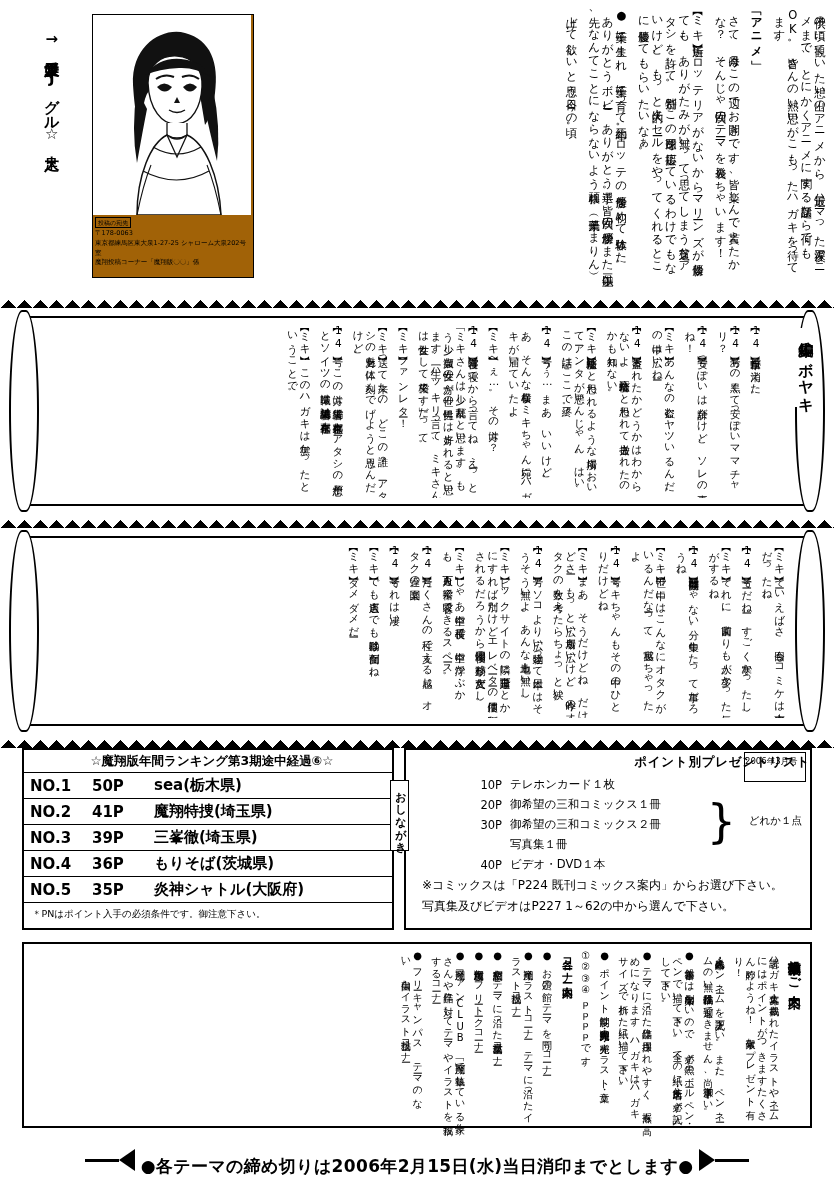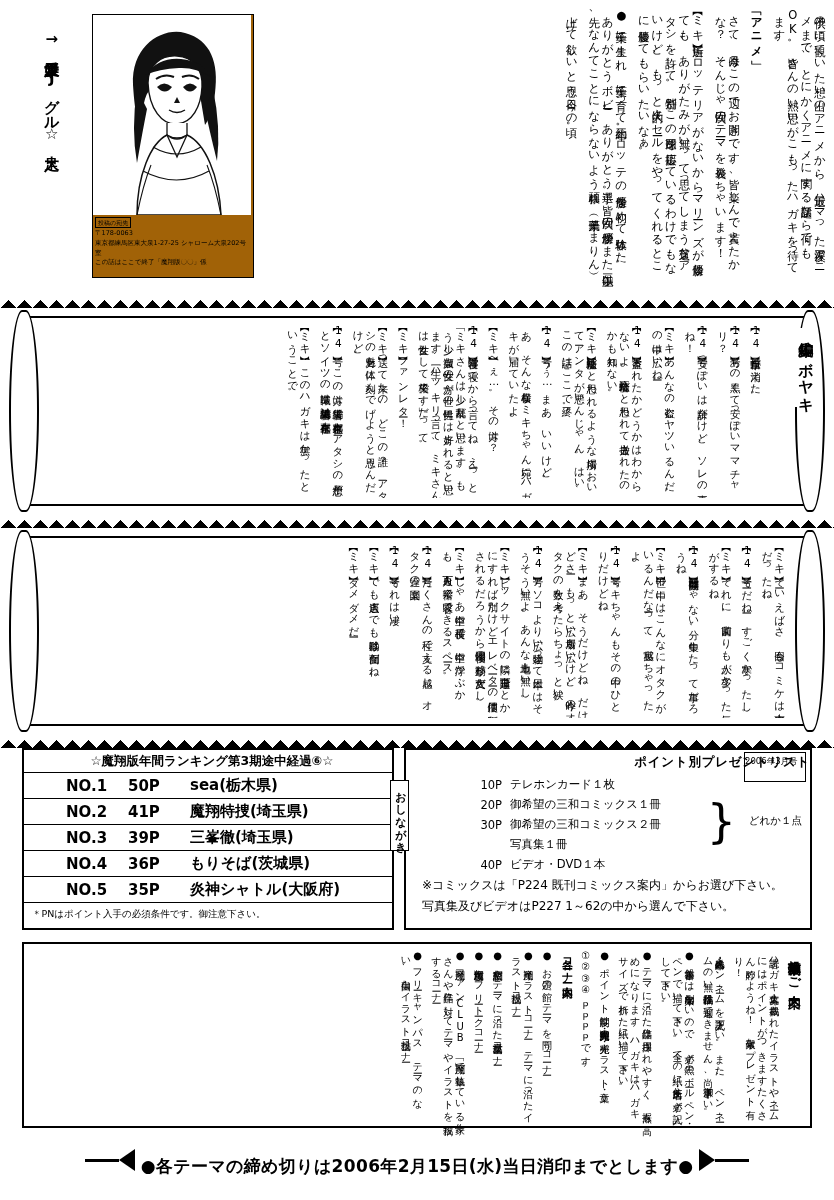"この話はここで終了「魔翔版〇〇」係" span { text: この話はここで終了 -> 魔翔投稿コーナー }
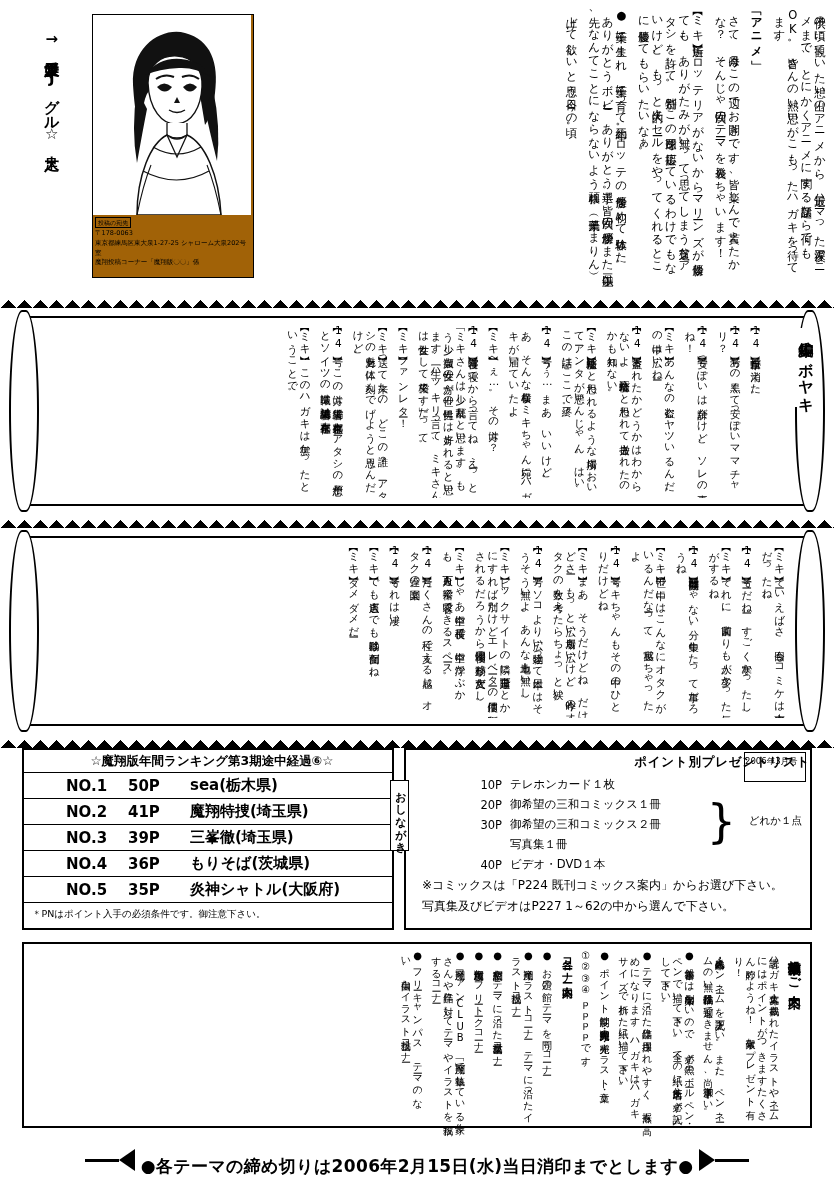"NO.1" .rank-row .no { margin-left: 36px -> none }
